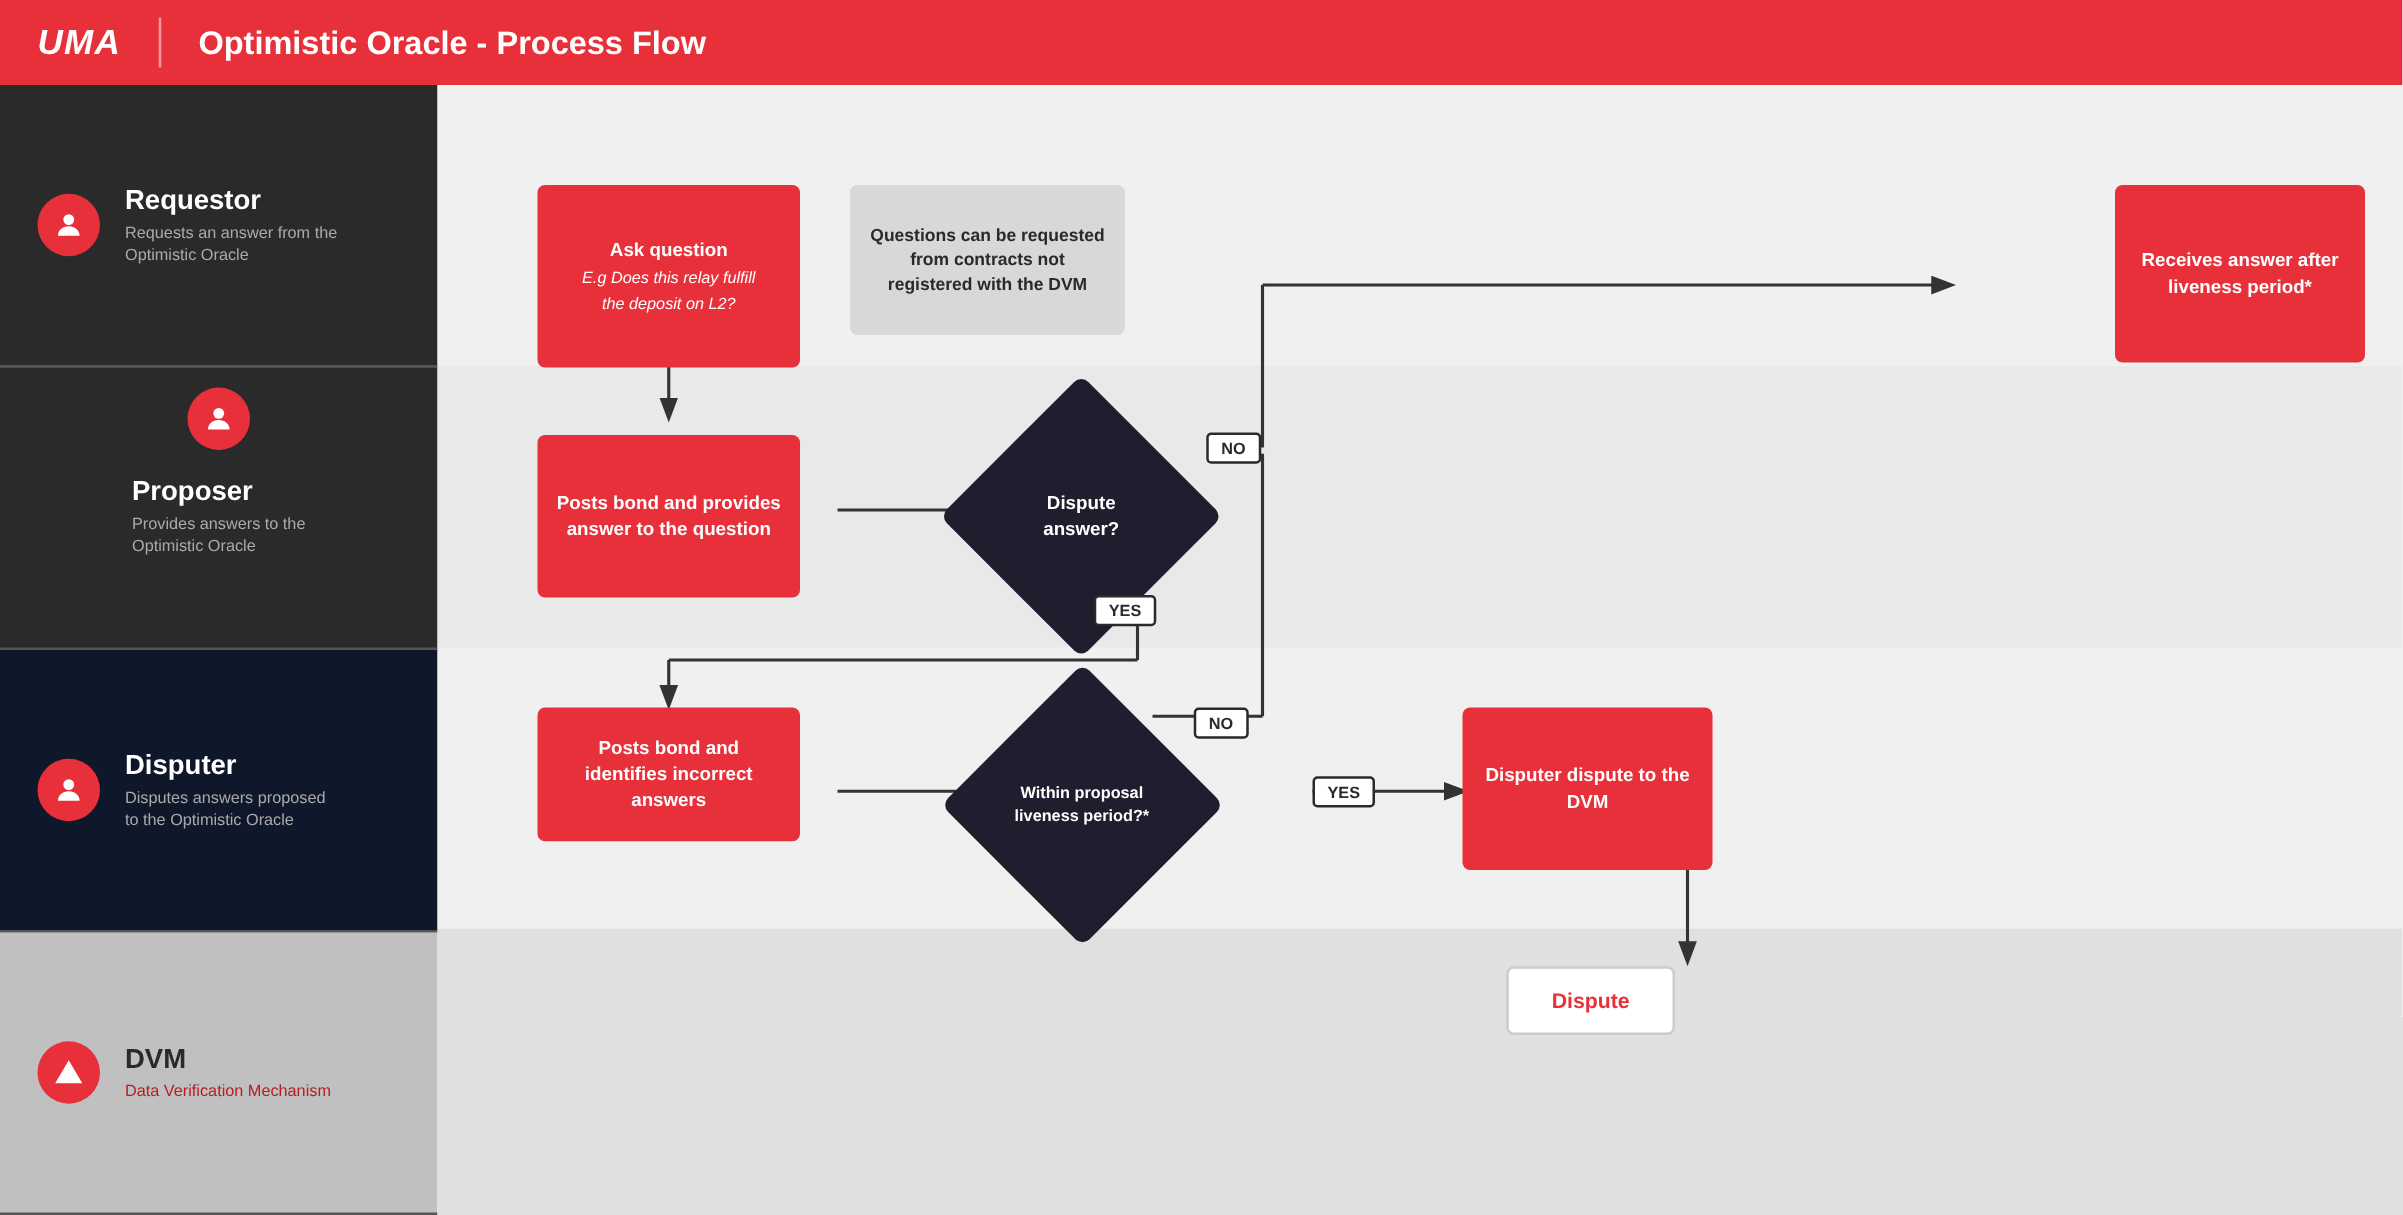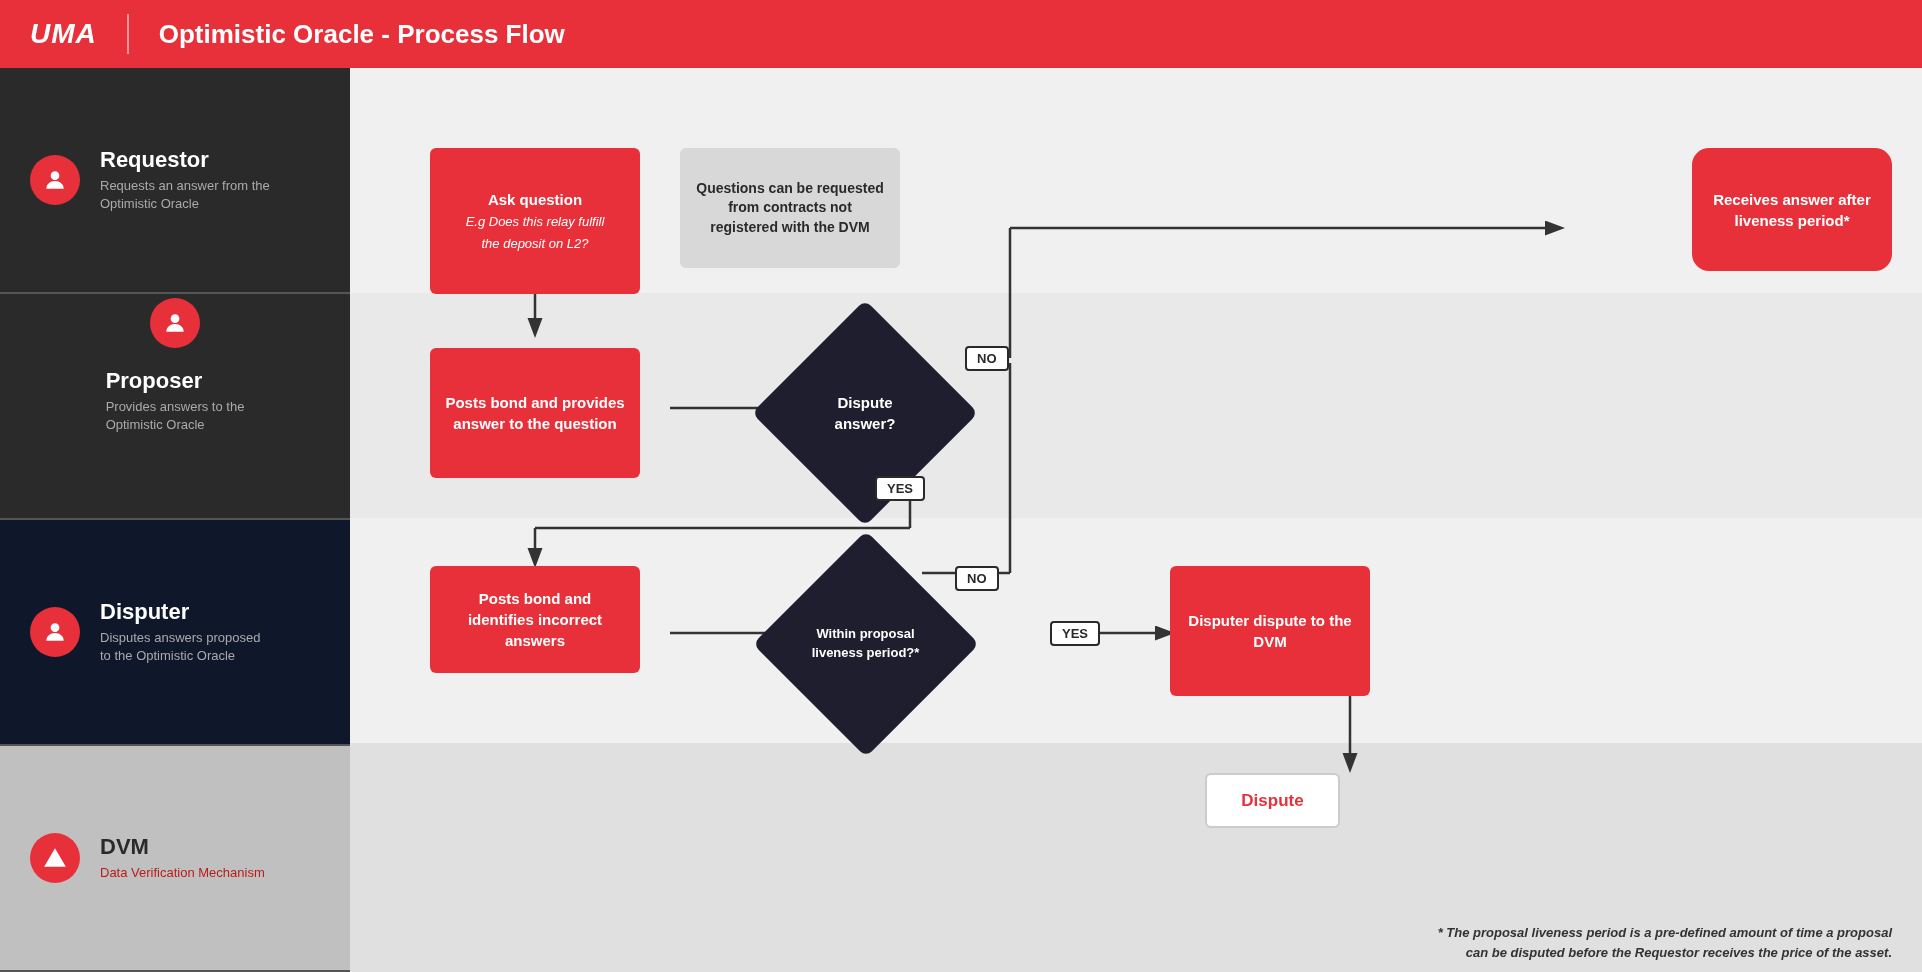"Requestor" .sidebar-row { padding: 4px 30px -> 16px 30px }
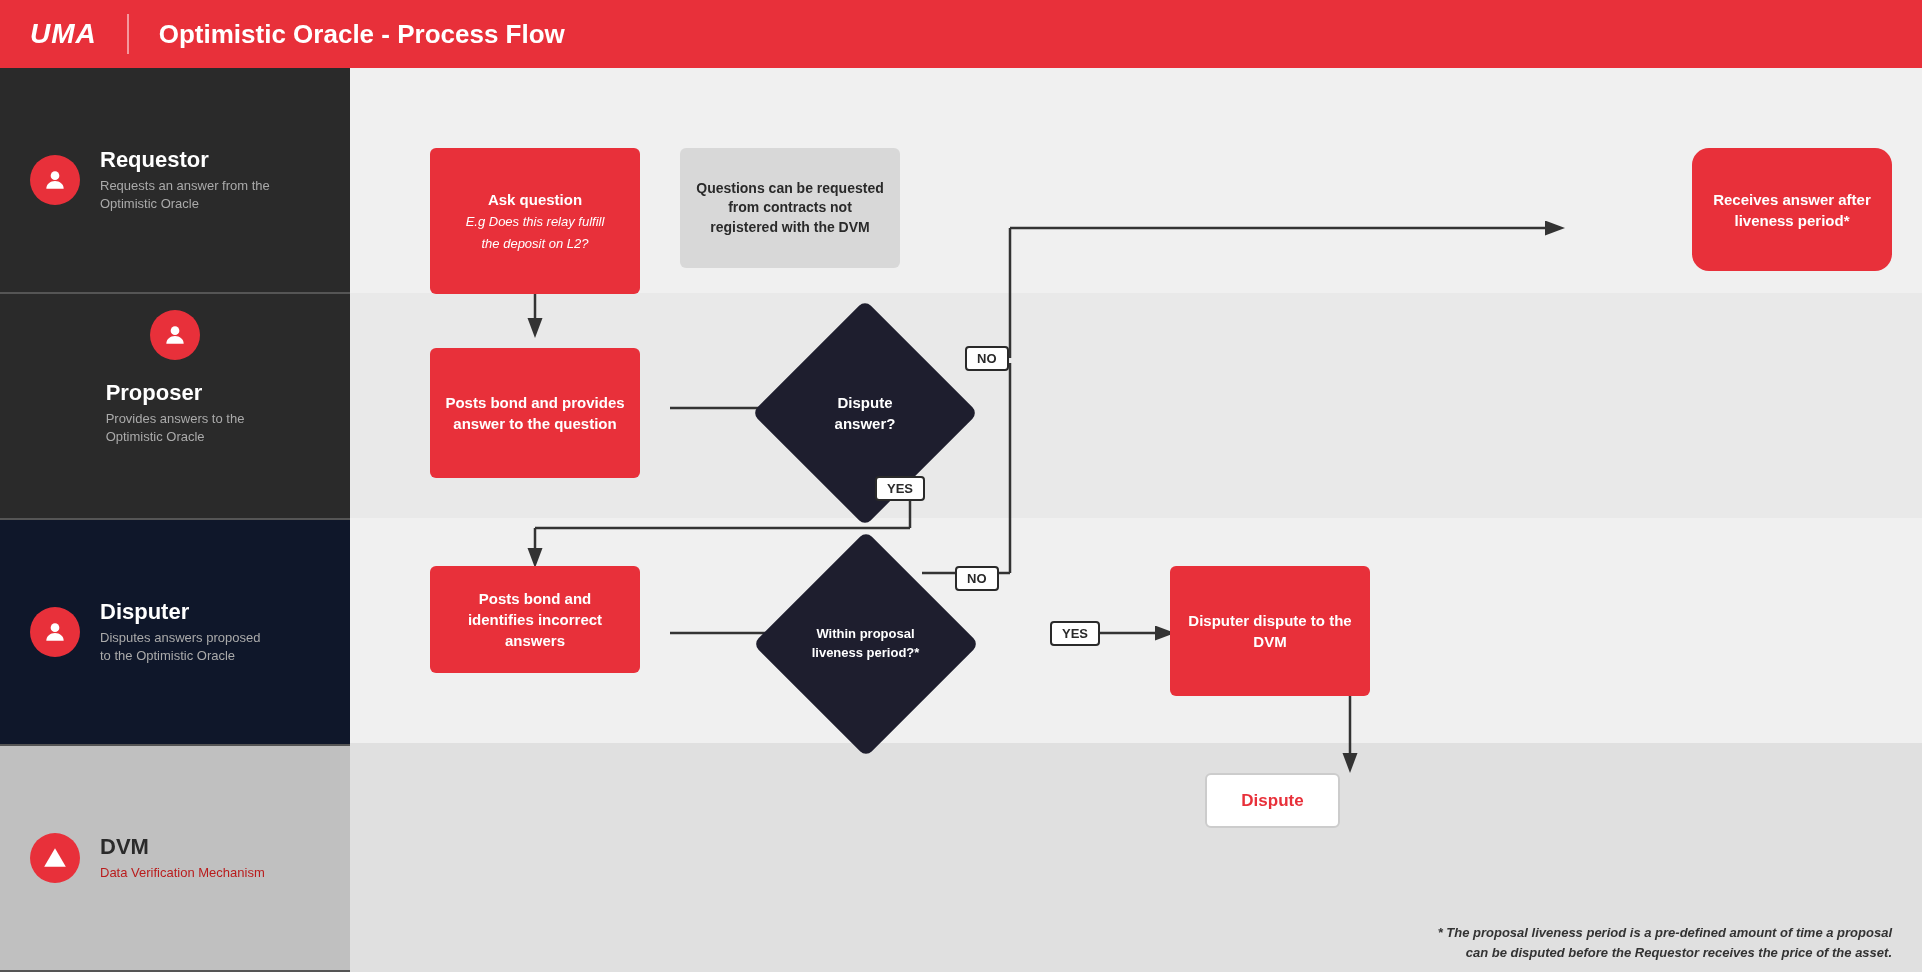"Receives answer after liveness period*" div.flow-box { border-radius: 17px -> none; height: 123px -> 142px }
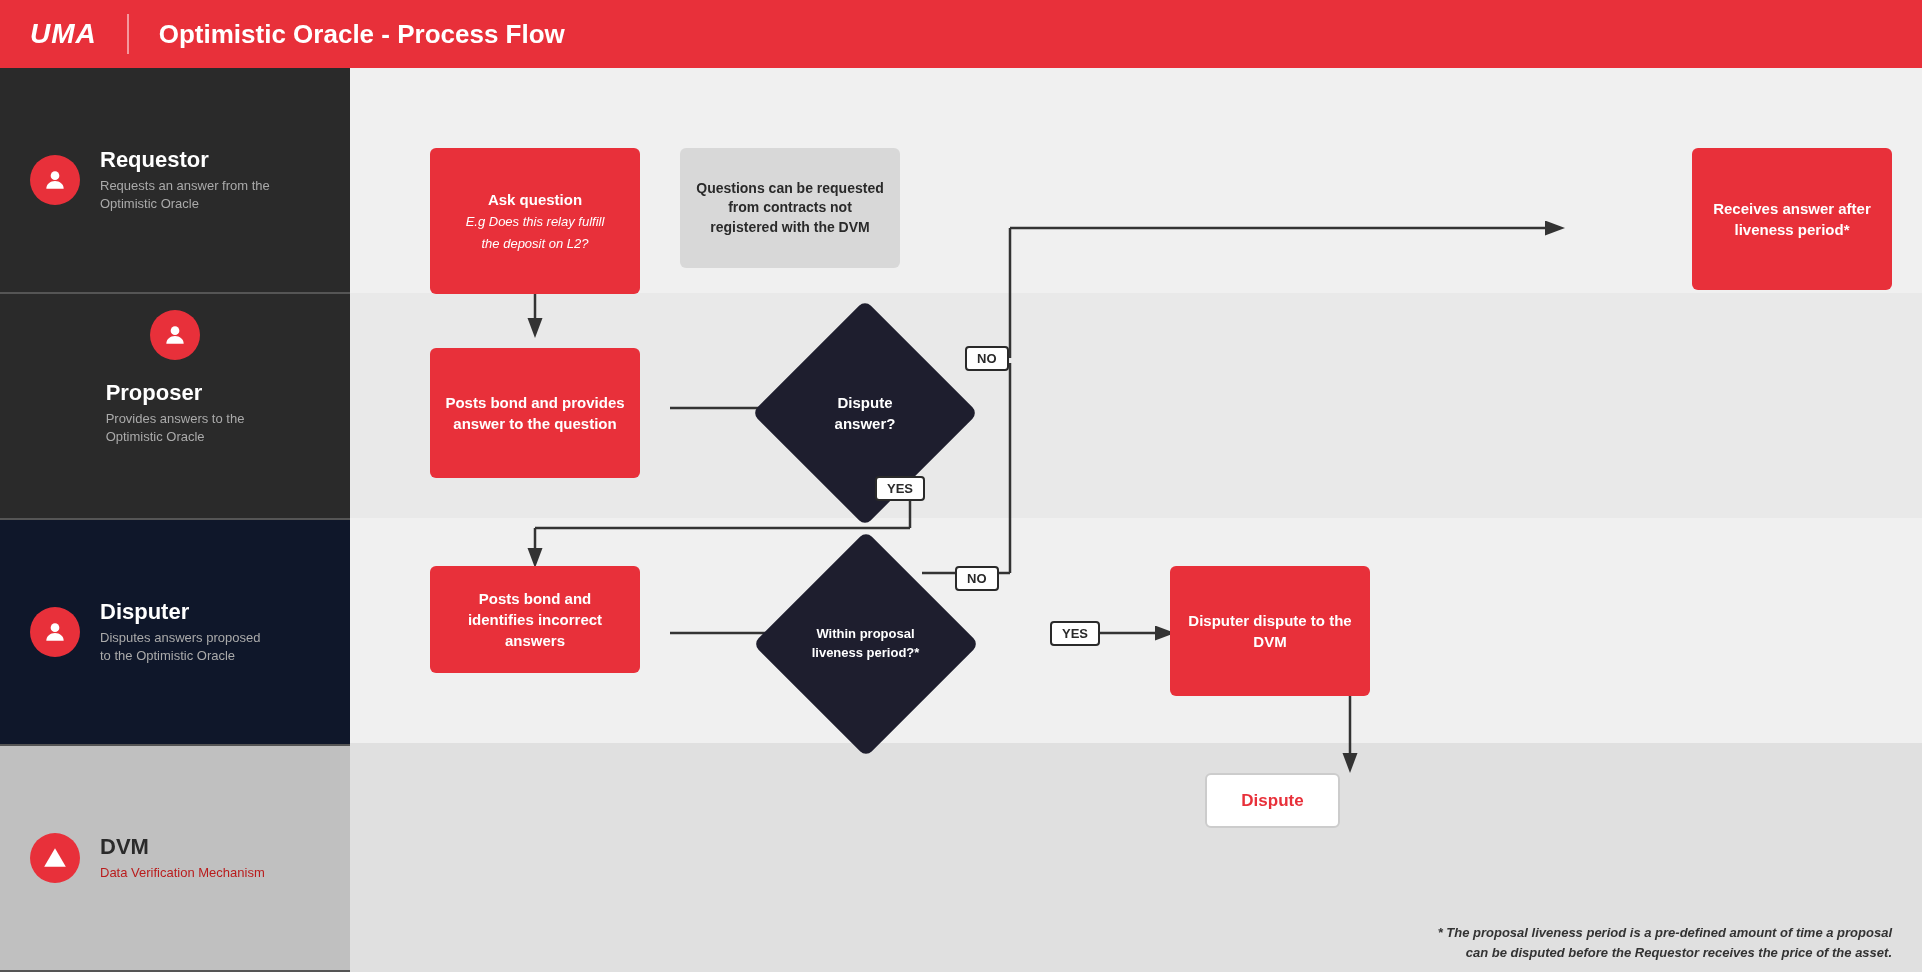"* The proposal liveness period" div.footnote { html: <div> * The proposal liveness period is a pre-defined amount of time a proposal<br> can be disputed before the Requestor receives the price of the asset. </div> -> none }
